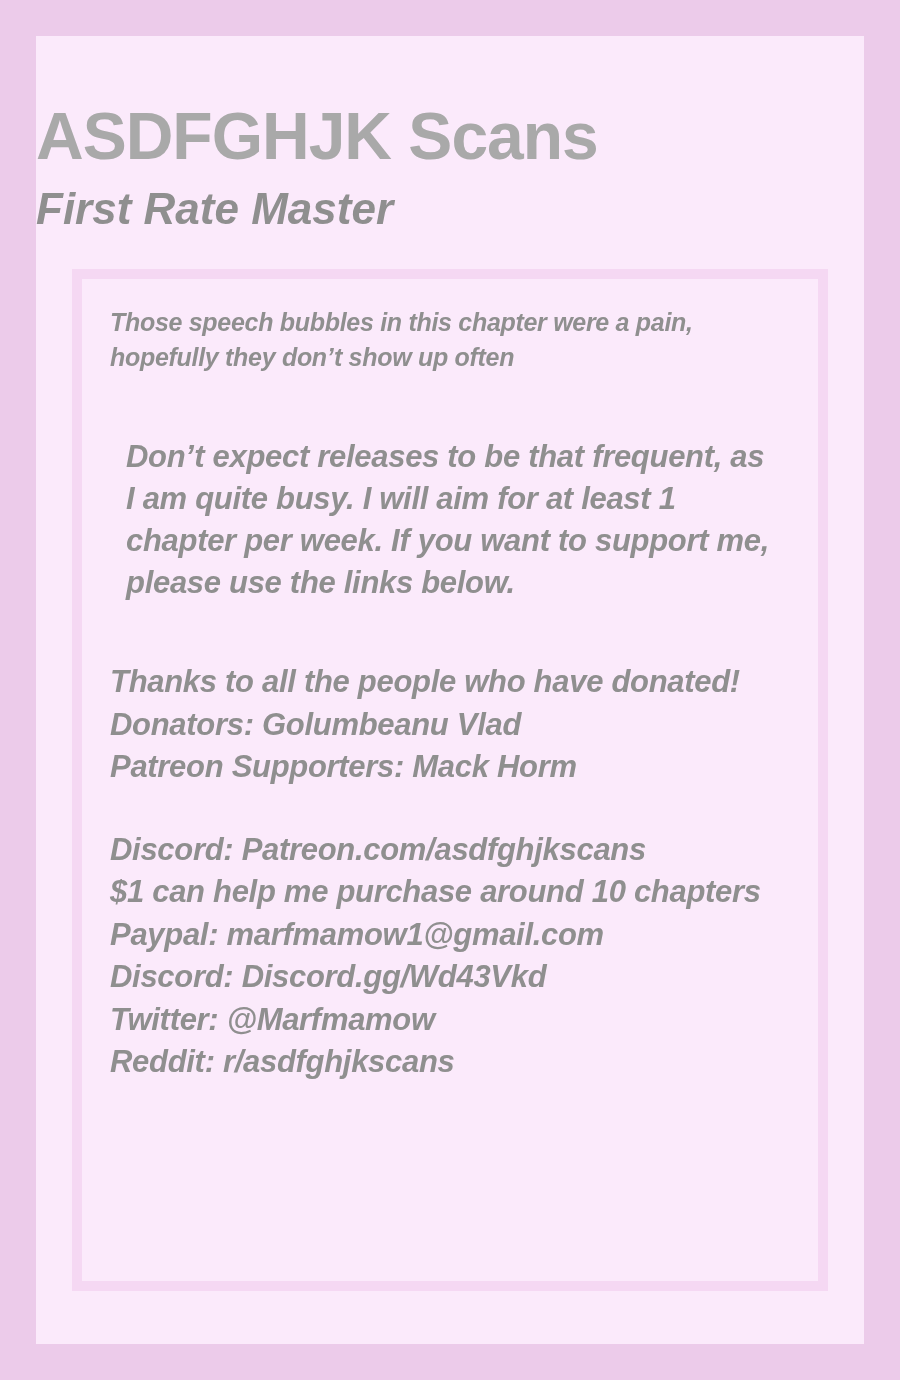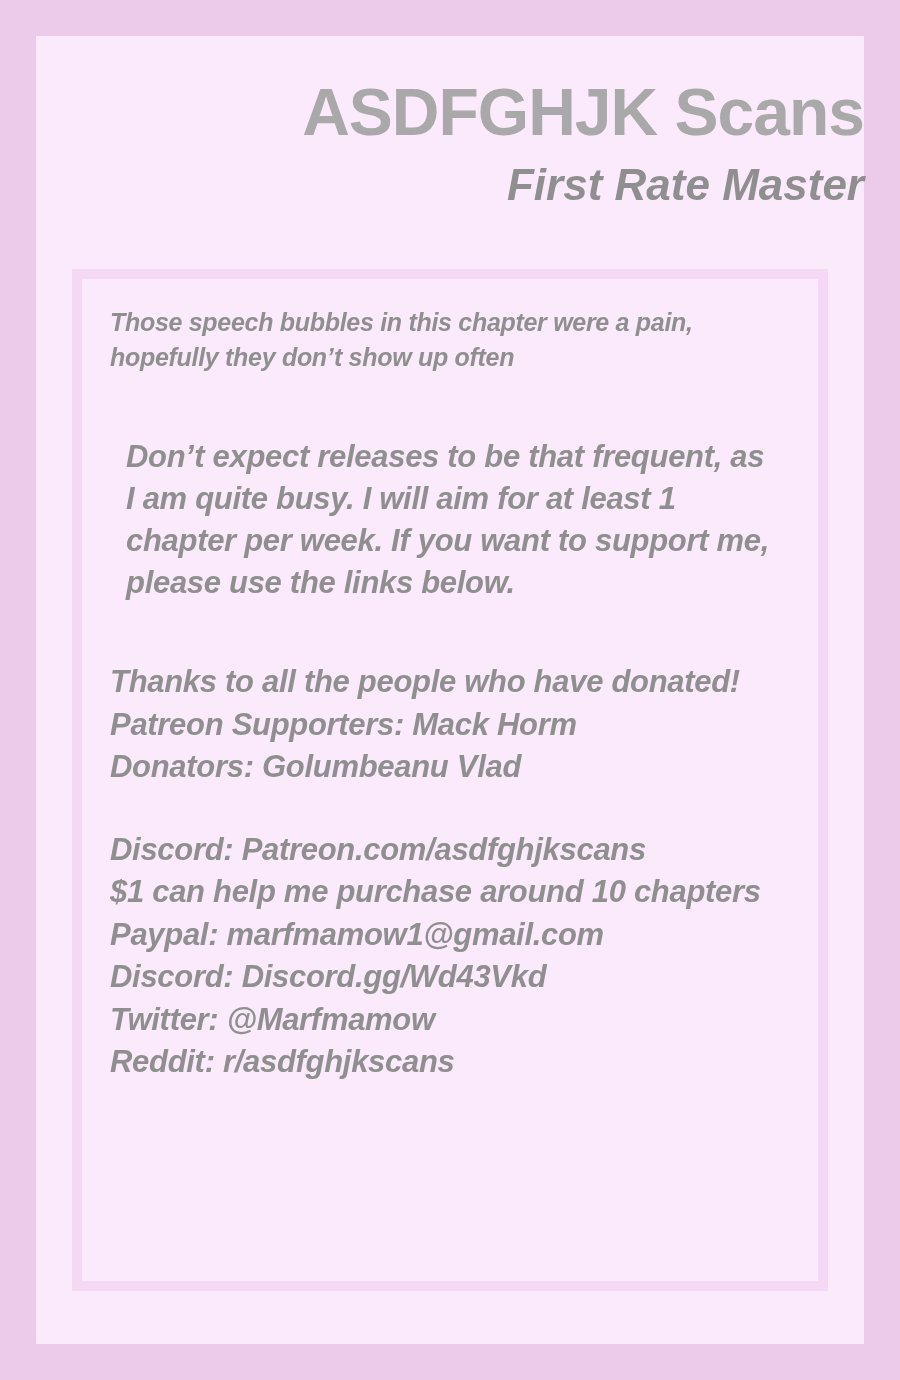"ASDFGHJK Scans" .header { padding-top: 42px -> 66px; text-align: right -> left }
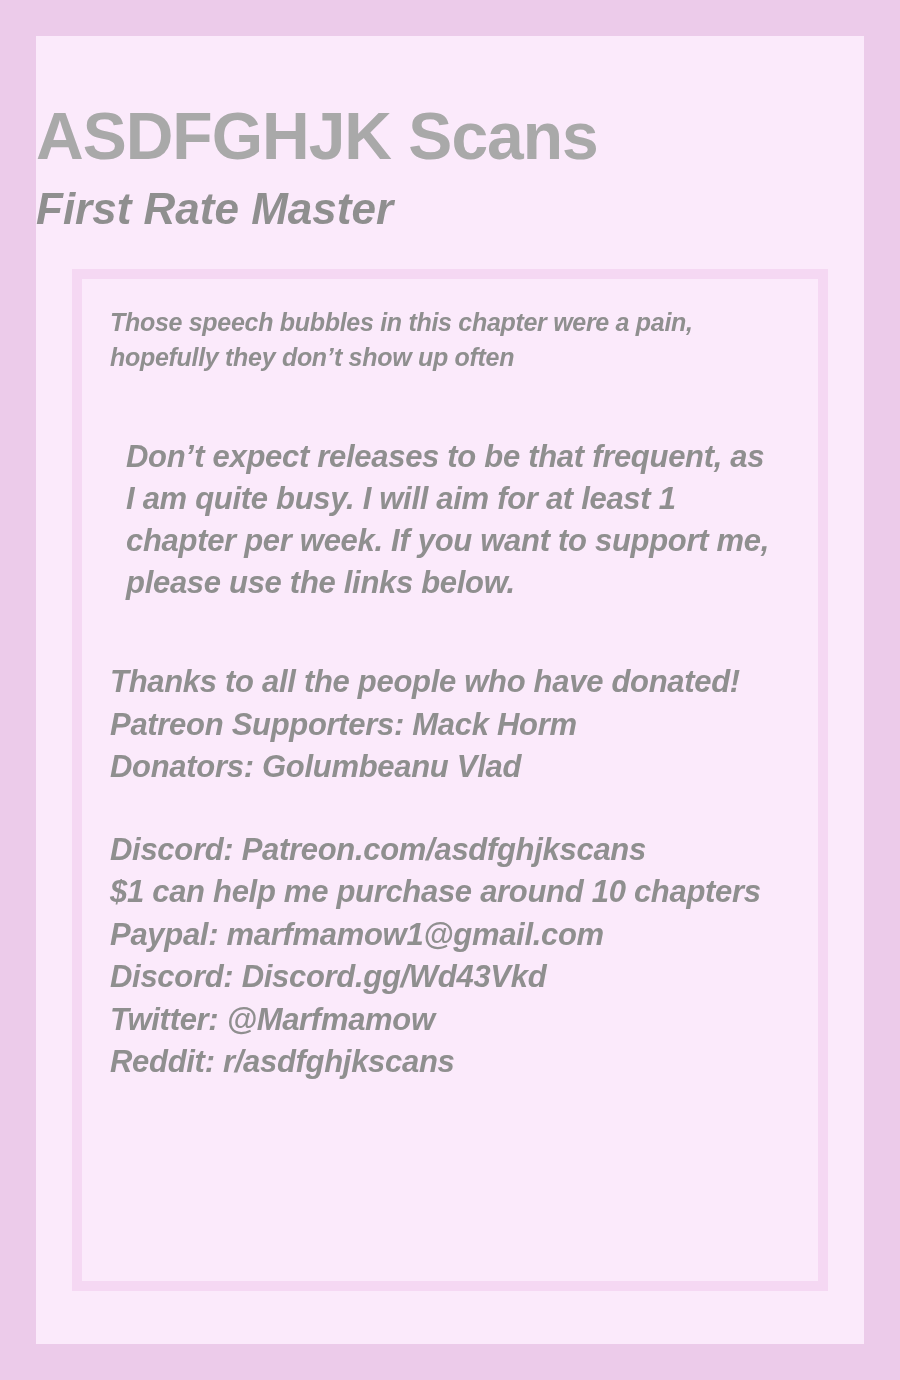"Patreon Supporters: Mack Horm" p.line { order: before "Donators: Golumbeanu Vlad" -> after "Donators: Golumbeanu Vlad" }
